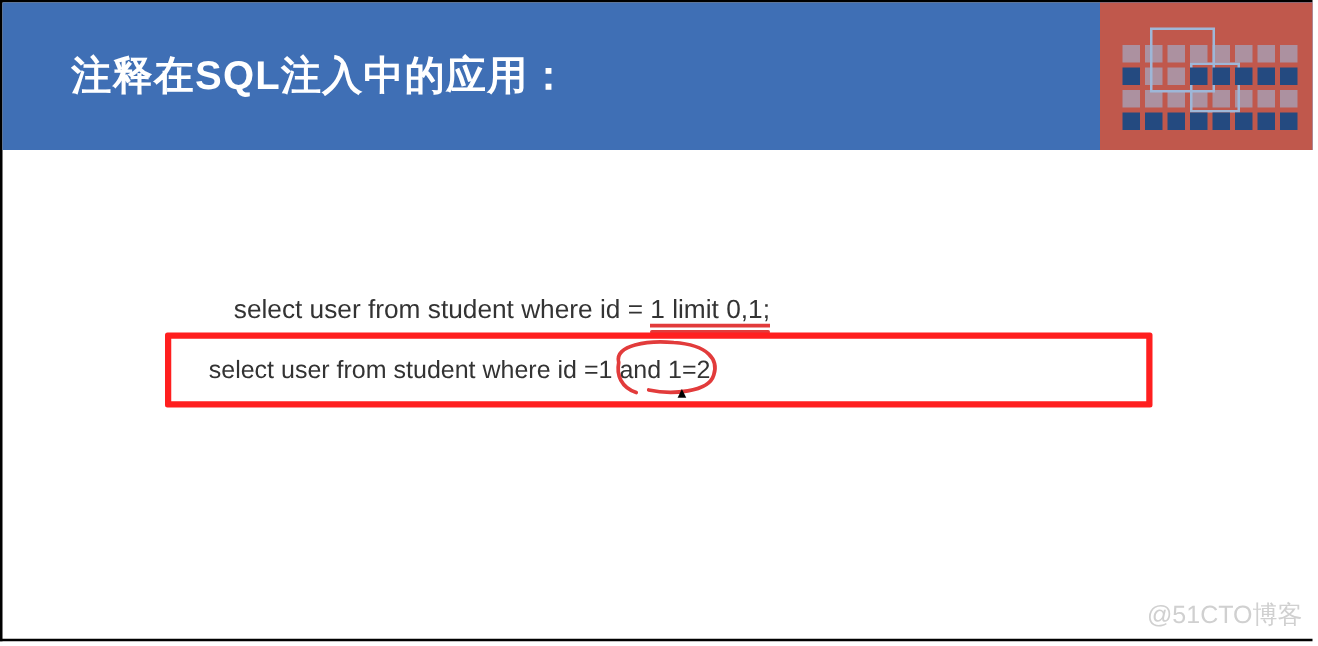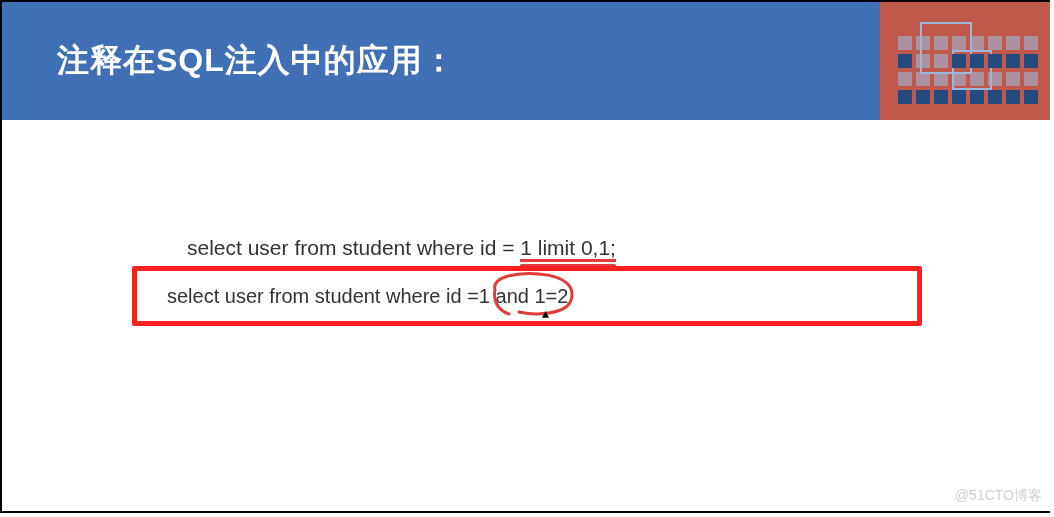"@51CTO博客" .watermark { font-size: 14px -> 20px }
